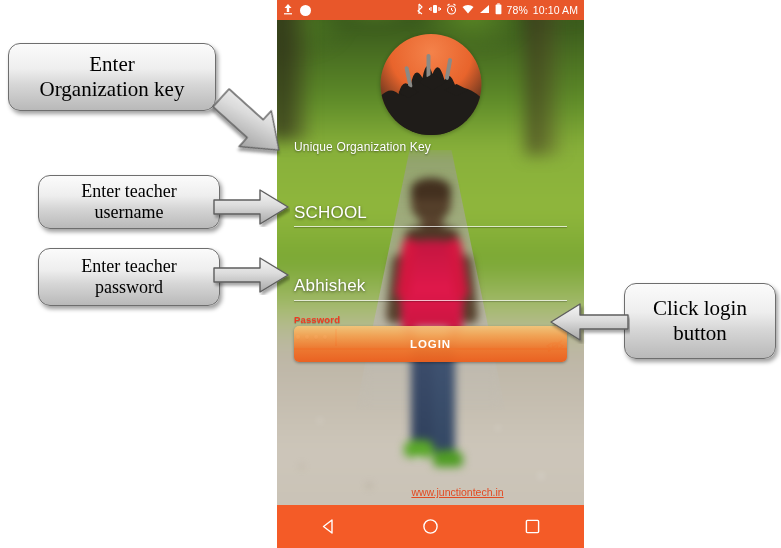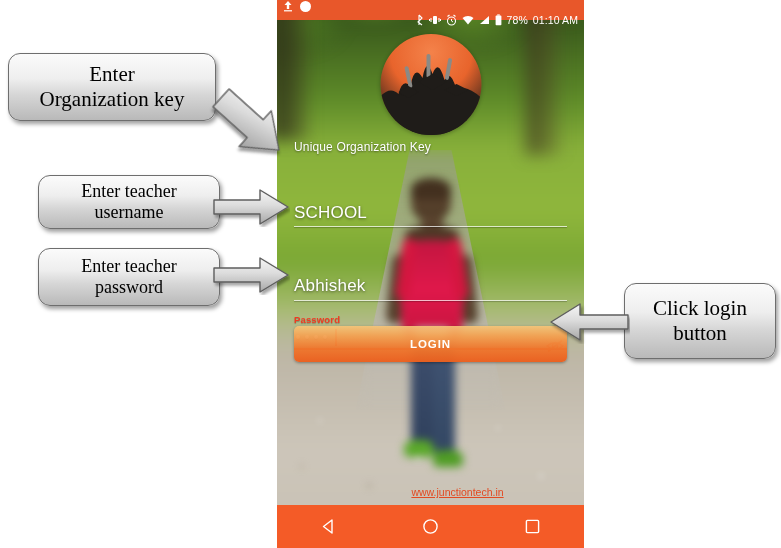"78%" #statusbar { align-items: none -> center; flex-direction: column -> none }
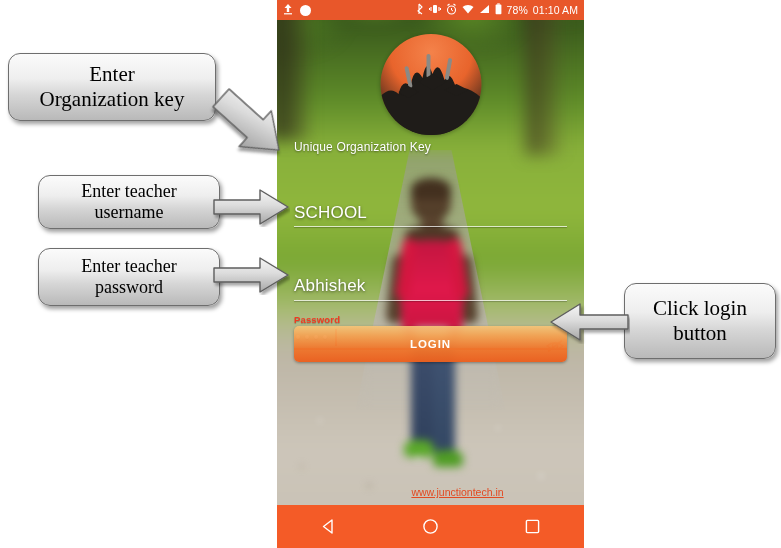"01:10 AM" span.sb-txt { text: 01:10 -> 10:10 }
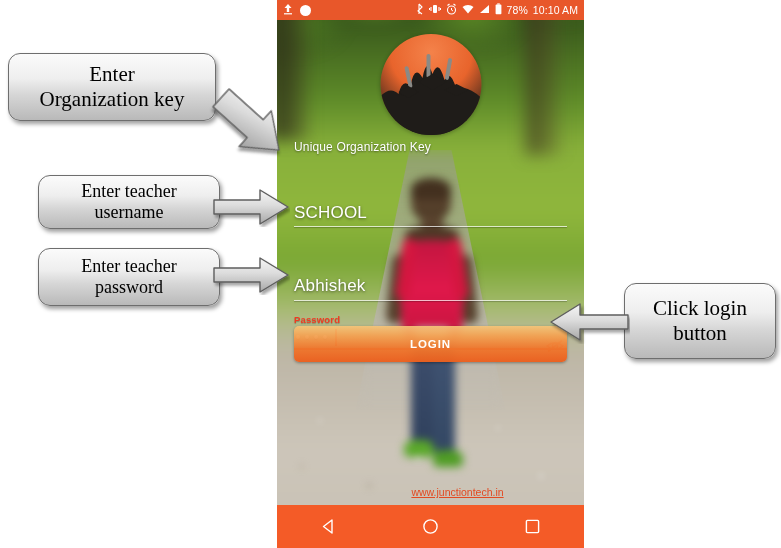"Enter" #callout-org { top: 53px -> 43px }
